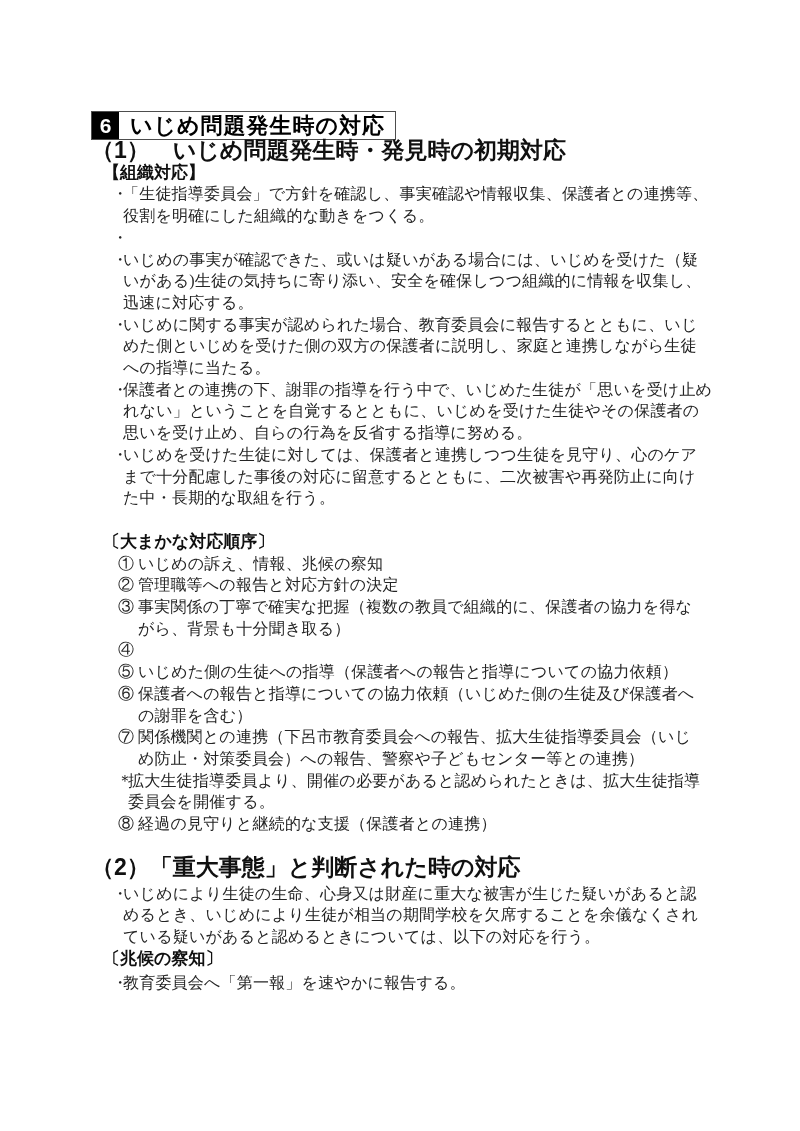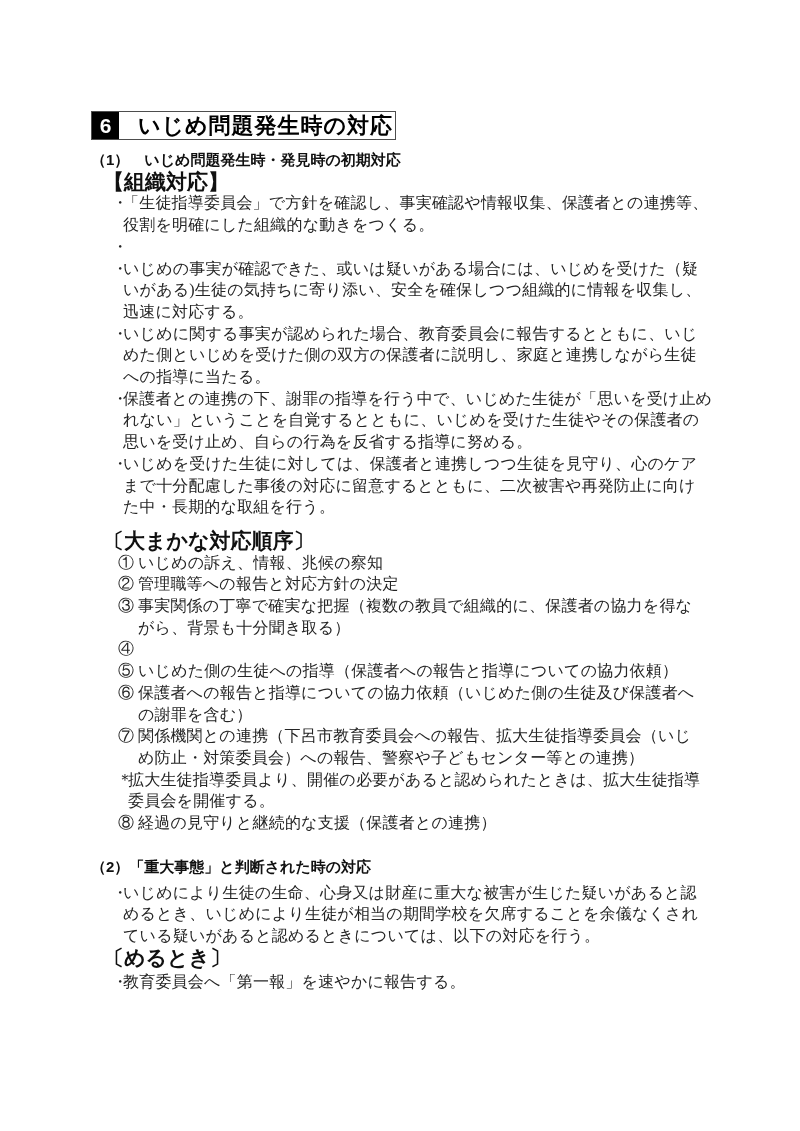"いじめ問題発生時の対応" .title-text { padding-left: 19px -> 11px }
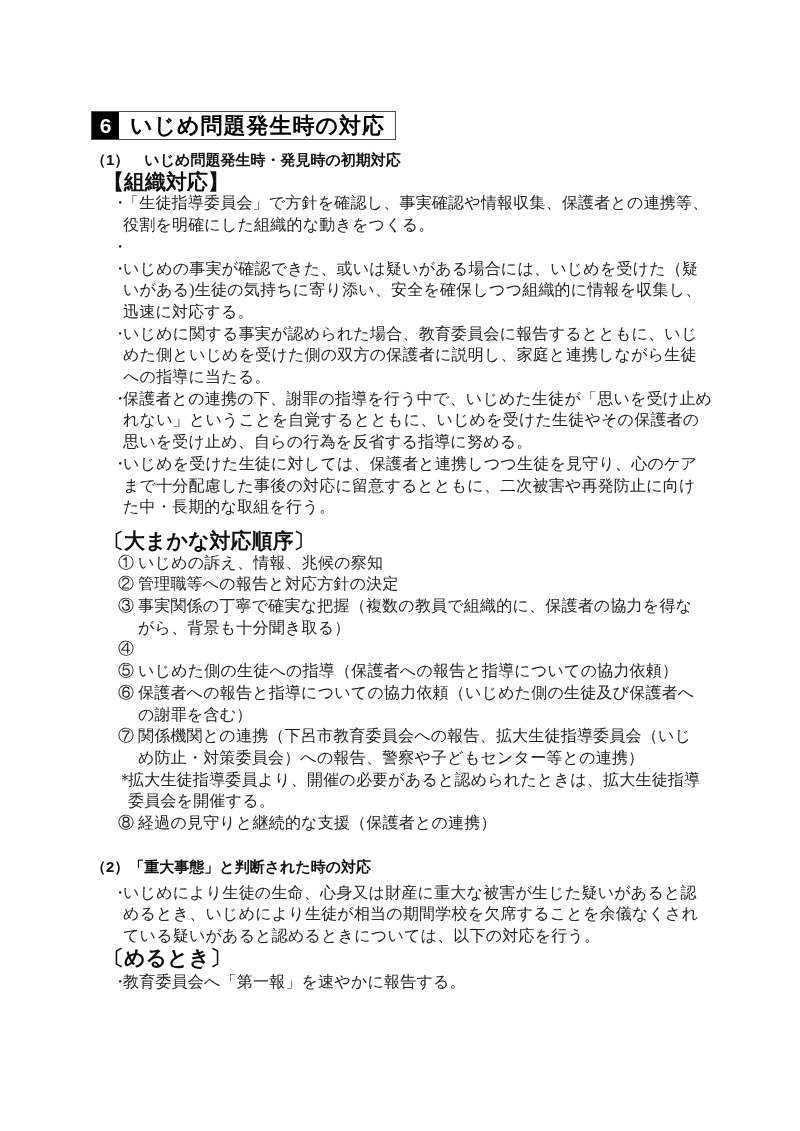"（1） いじめ問題発生時・発見時の初期対応" .h2 { font-size: 15px -> 23px; margin: 9px 0 0 91px -> 0 0 0 91px }
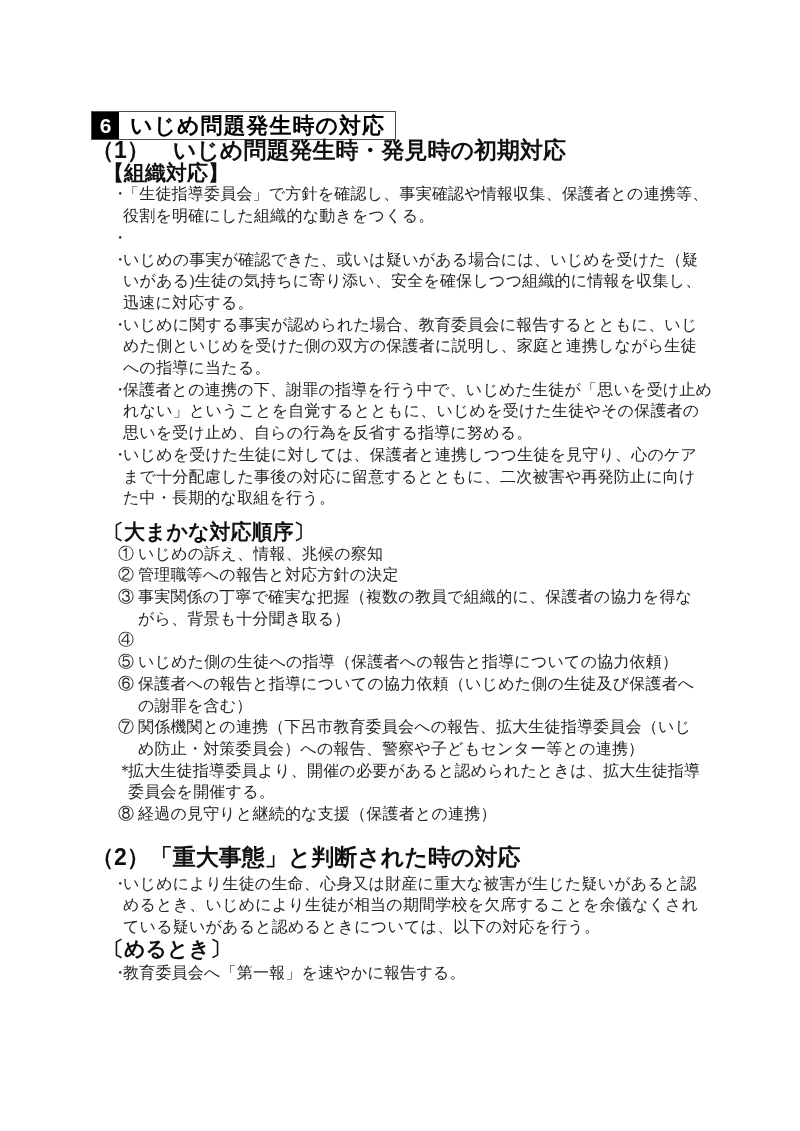"【組織対応】" .label { font-size: 21px -> 17px }
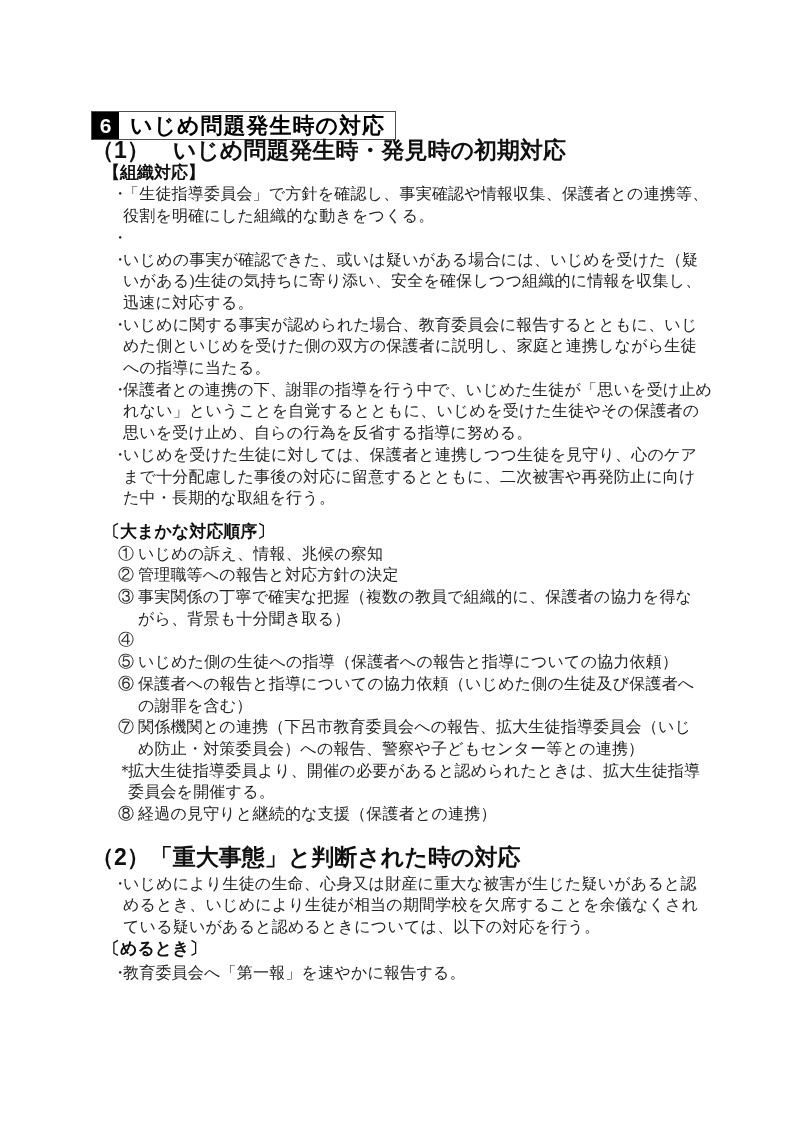"〔大まかな対応順序〕" .label.gap-above { margin-top: 12px -> 22px }
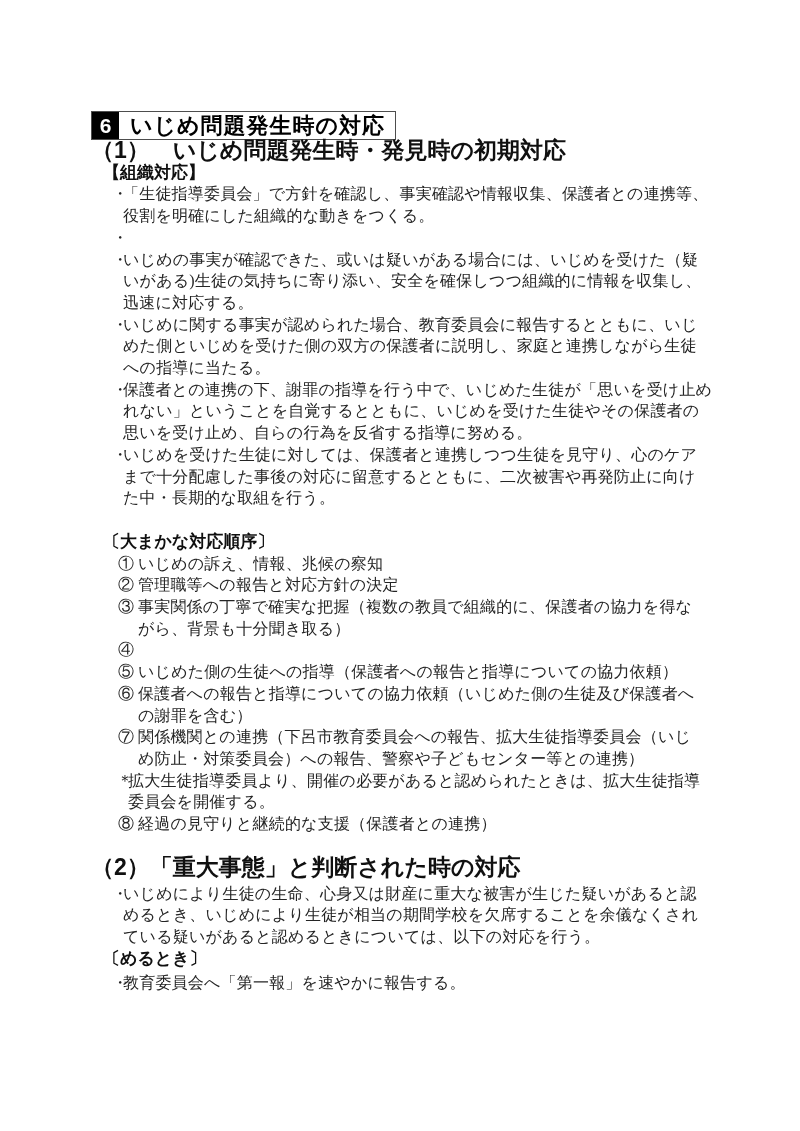"〔めるとき〕" div.label { text: めるとき -> 兆候の察知 }
